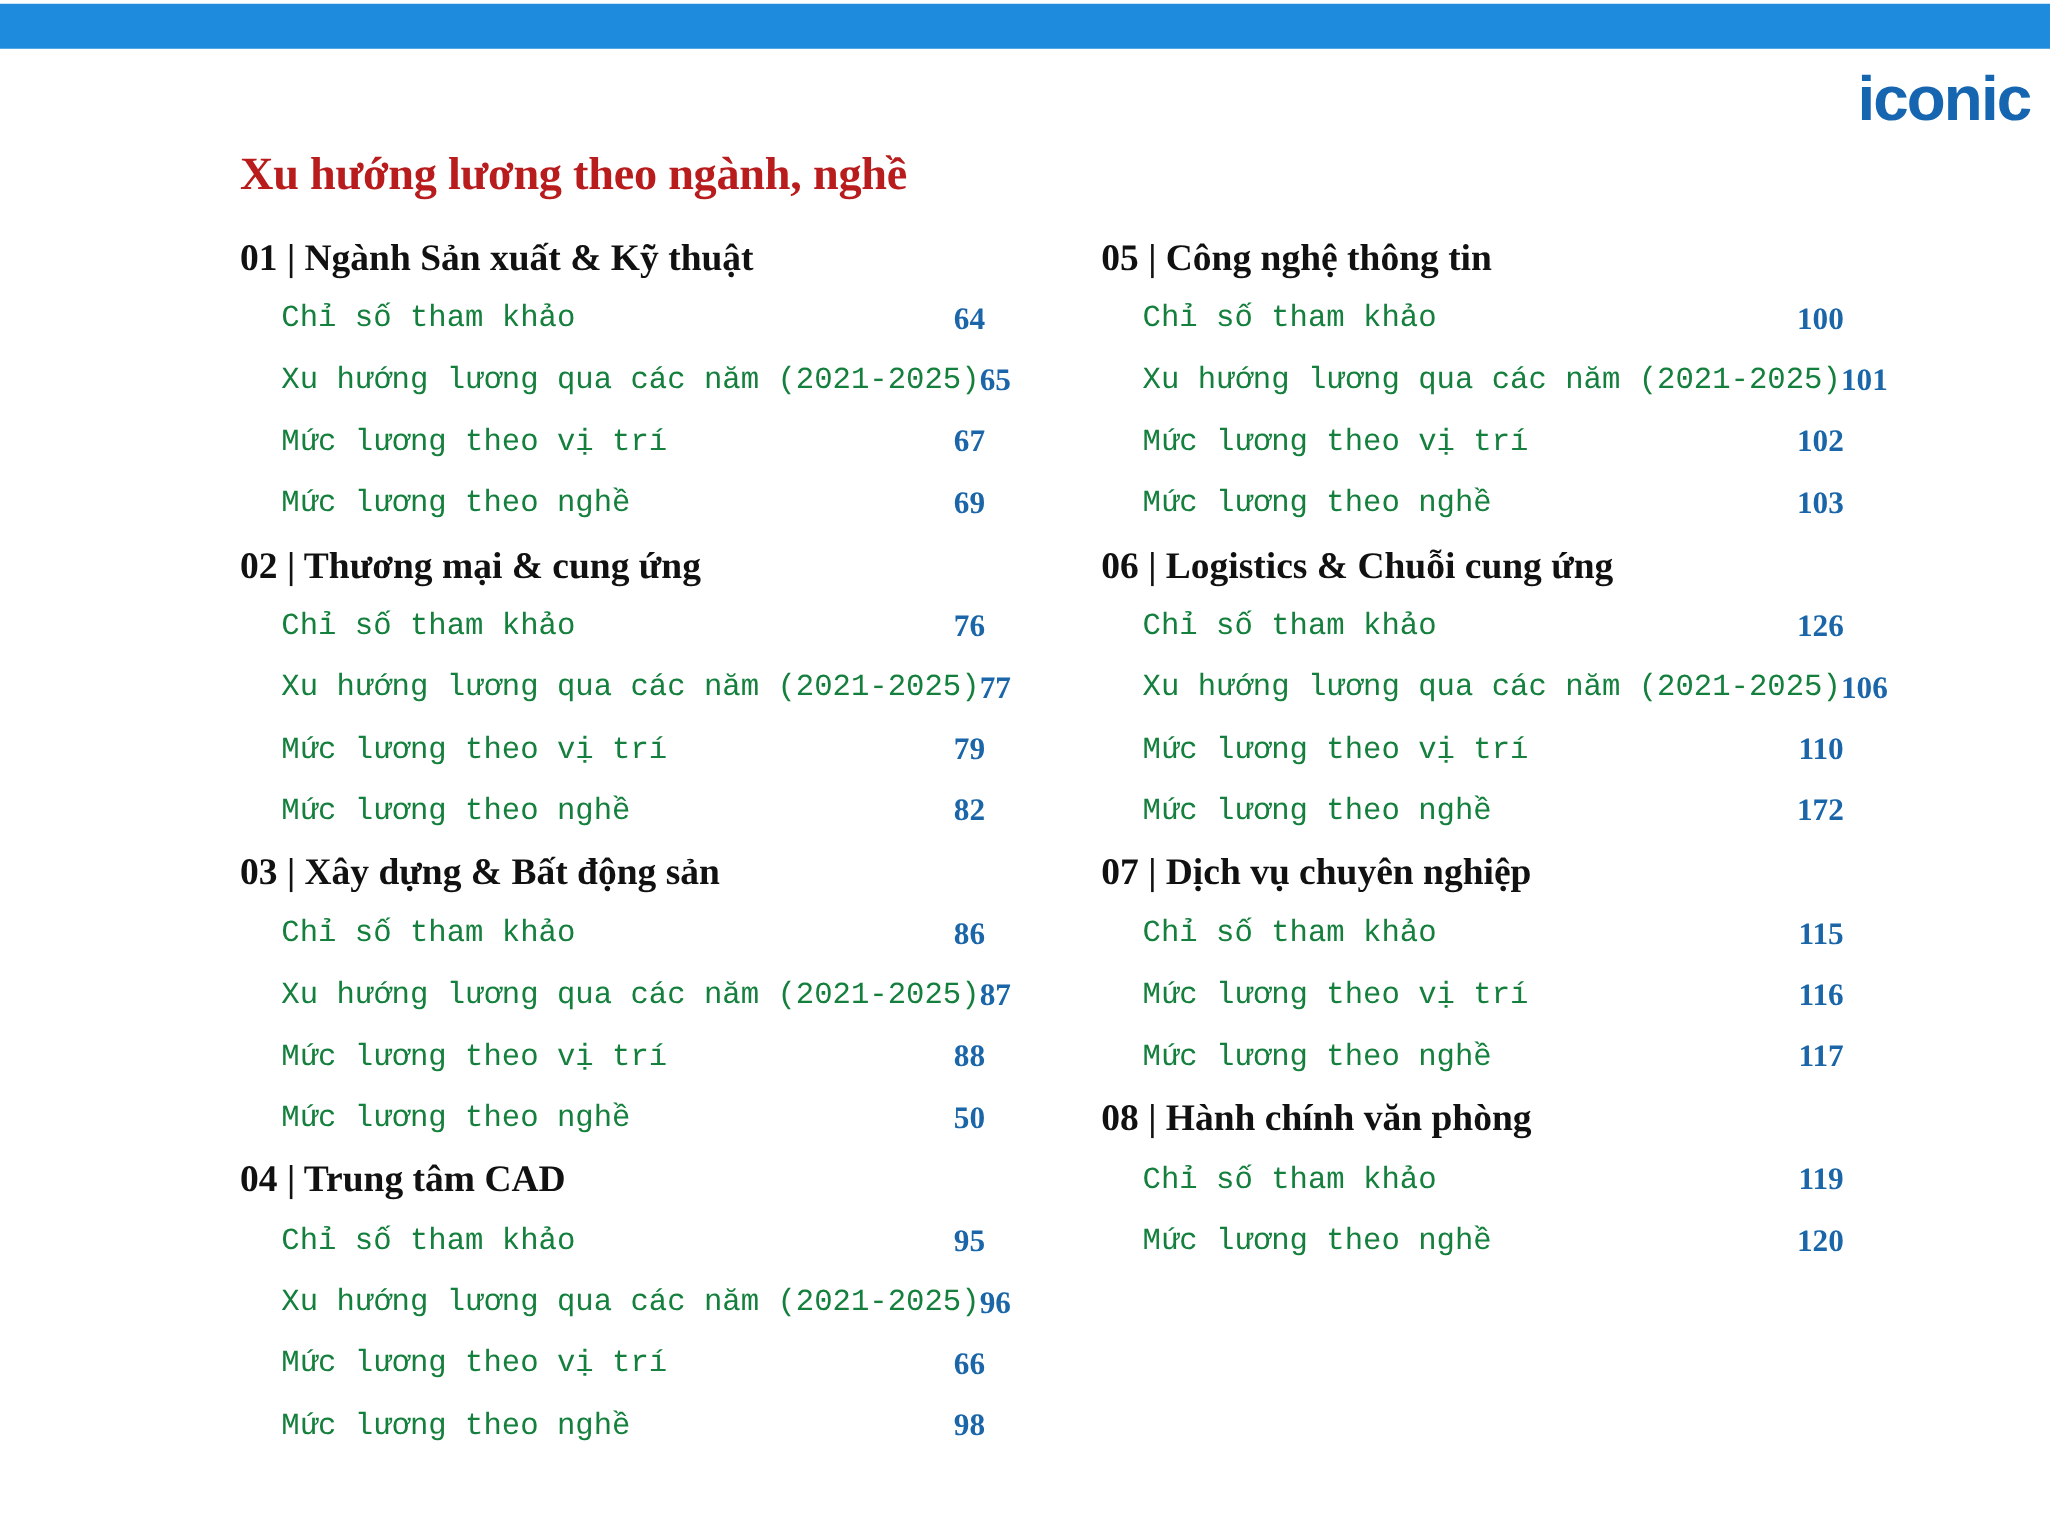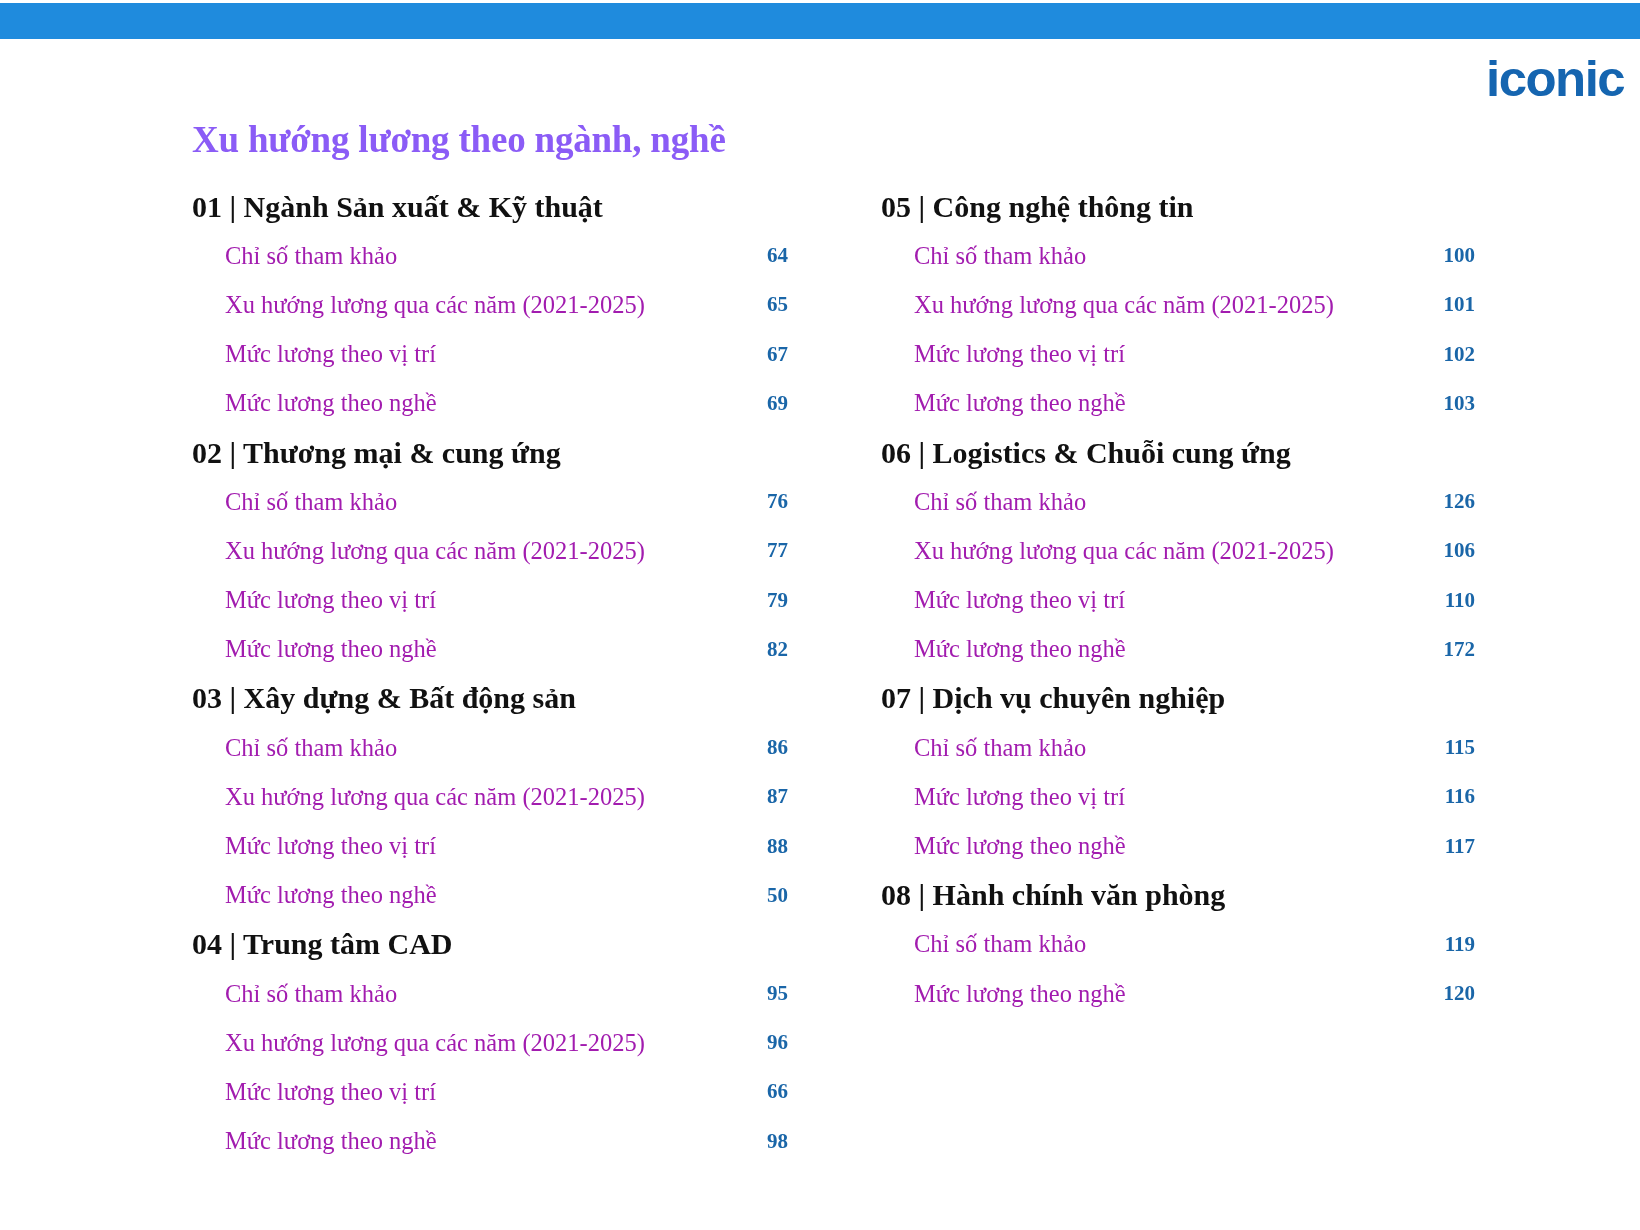"Xu hướng lương theo ngành," .page-title { color: #8b5cf6 -> #b91c1c }
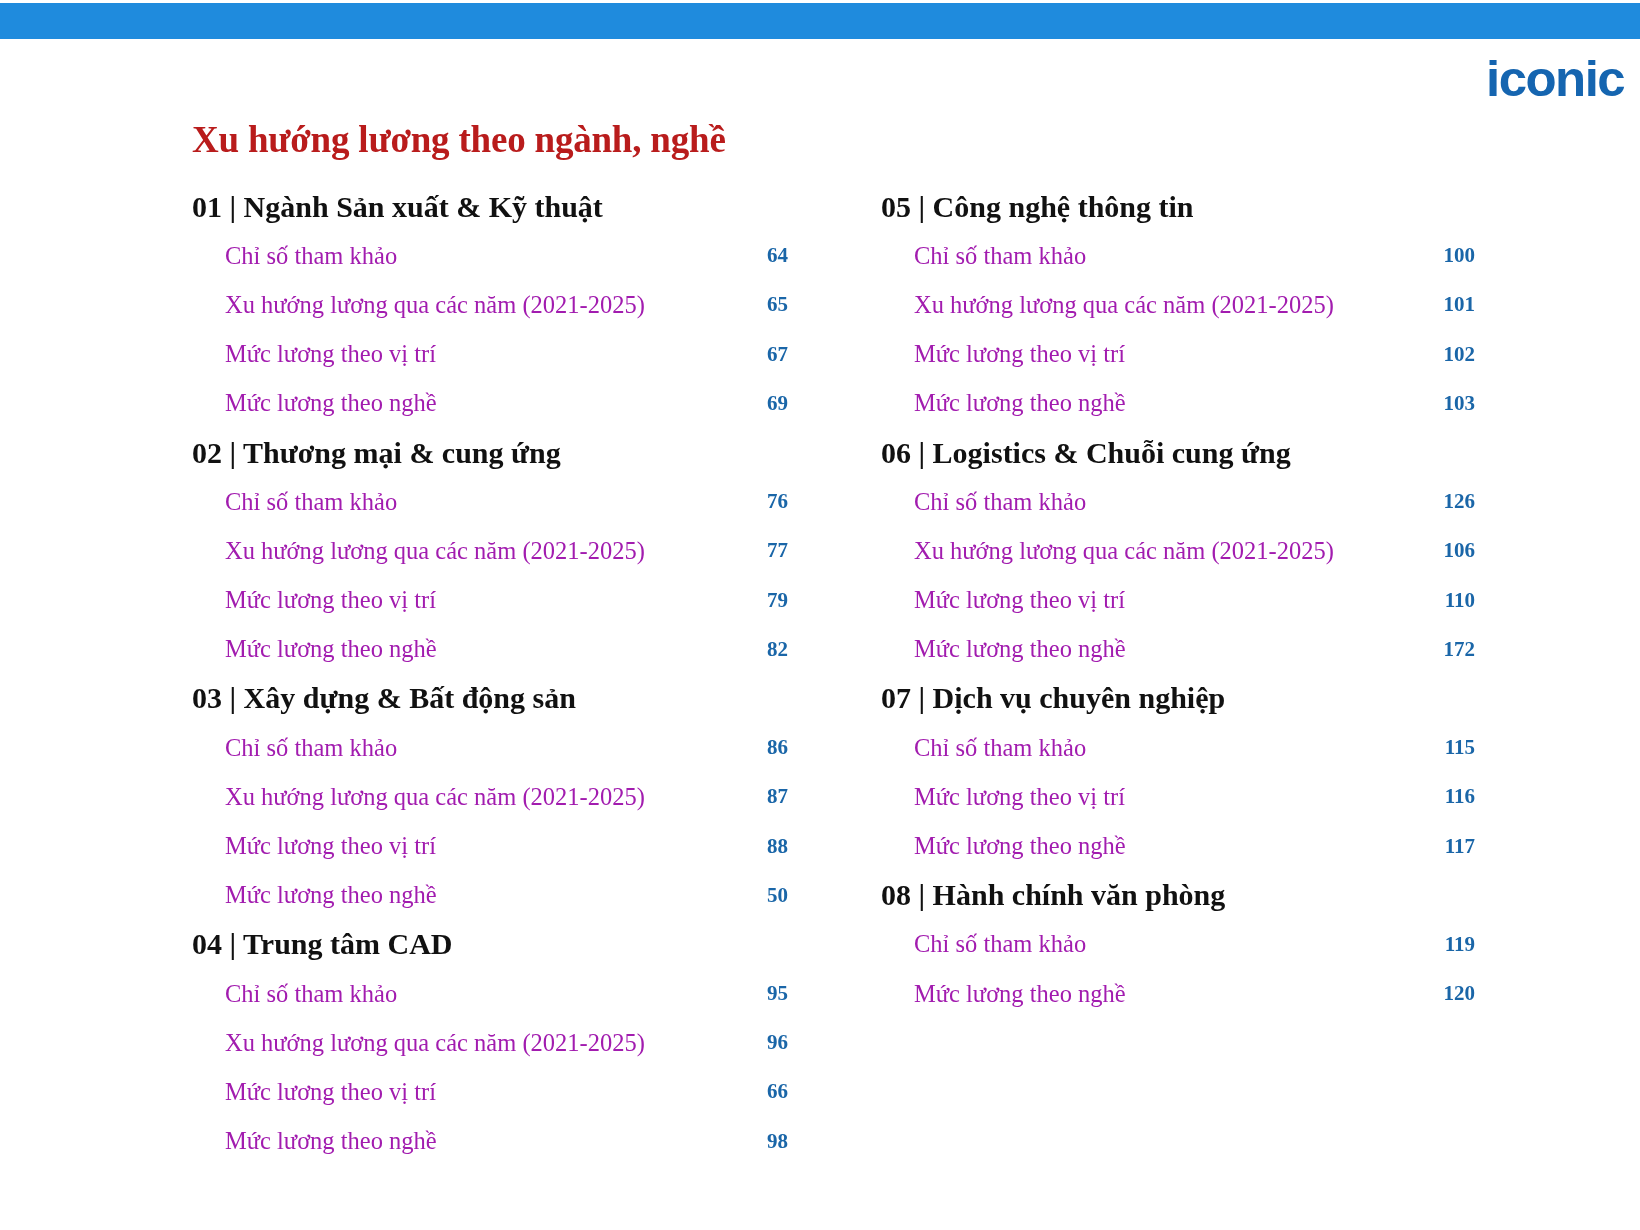"Chỉ số tham khảo" .entry-label { color: #a21caf -> #15803d; font-family: none -> Liberation Mono, monospace }
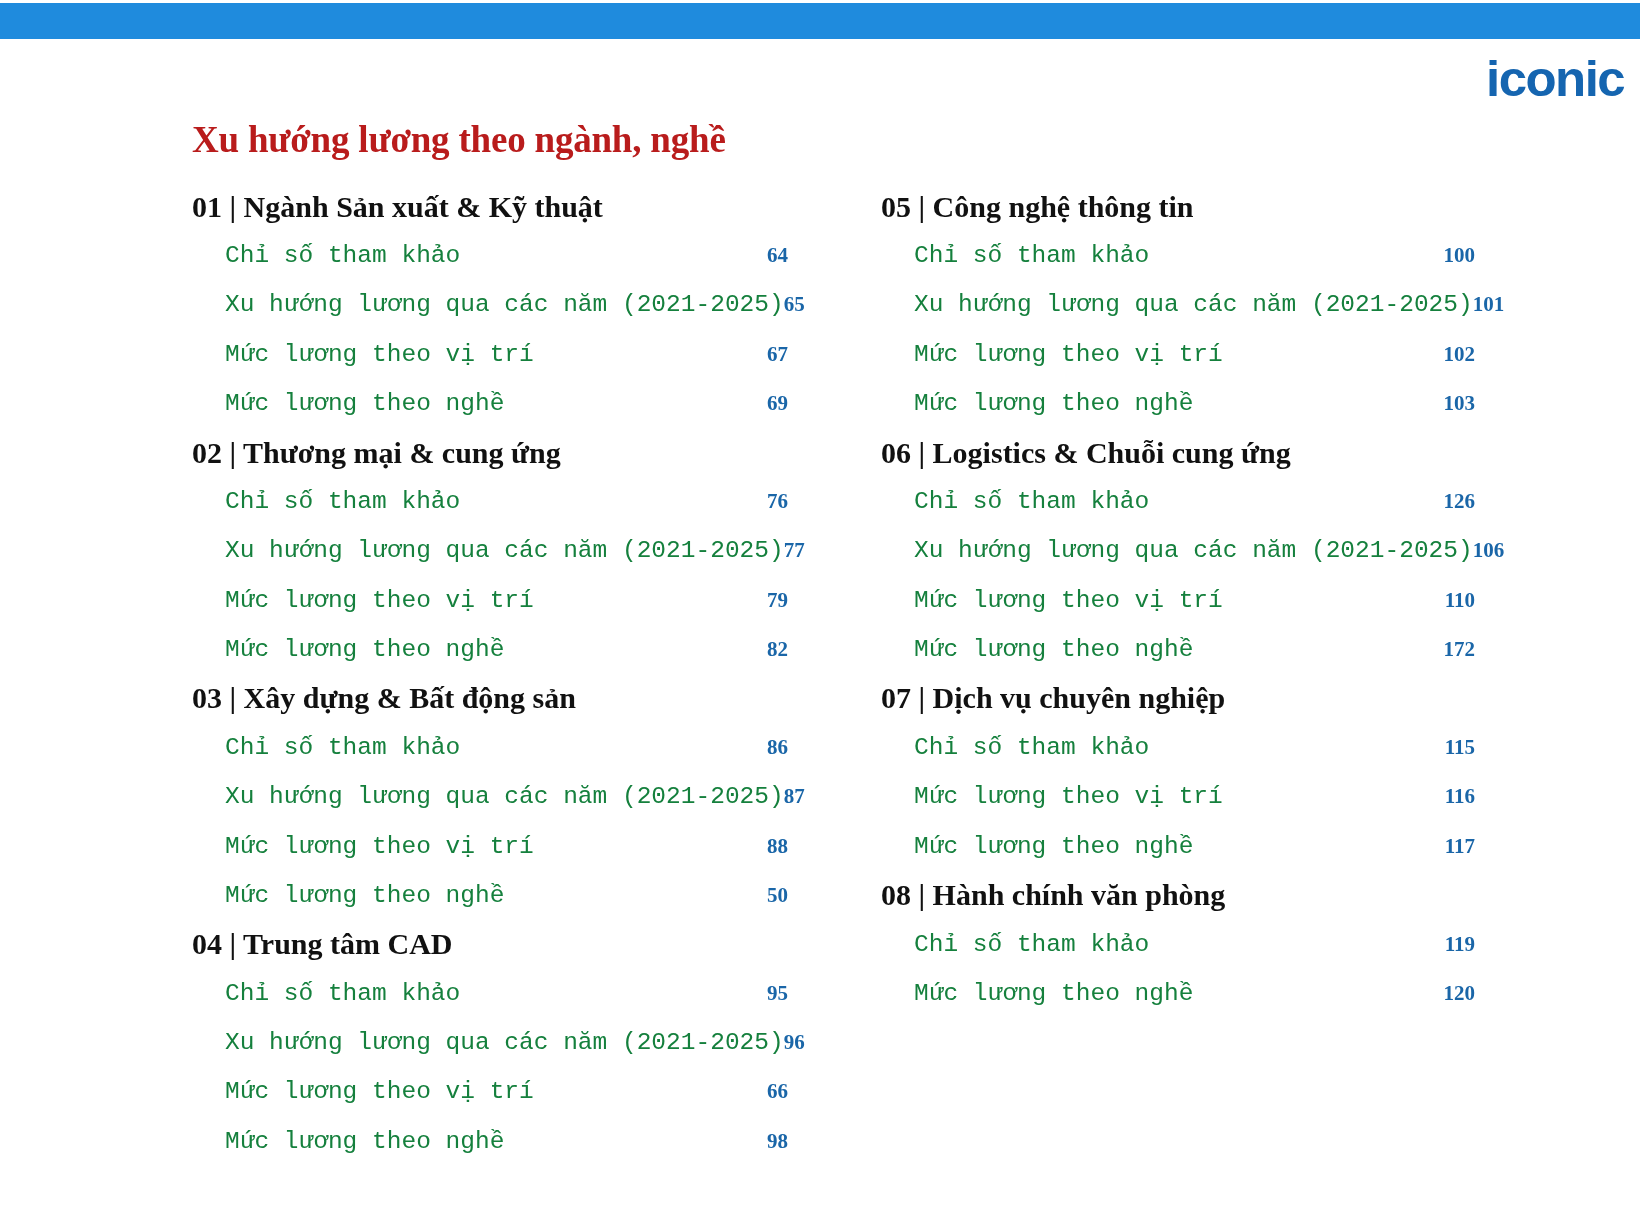"64" .entry-page { font-size: 21px -> 25px }
